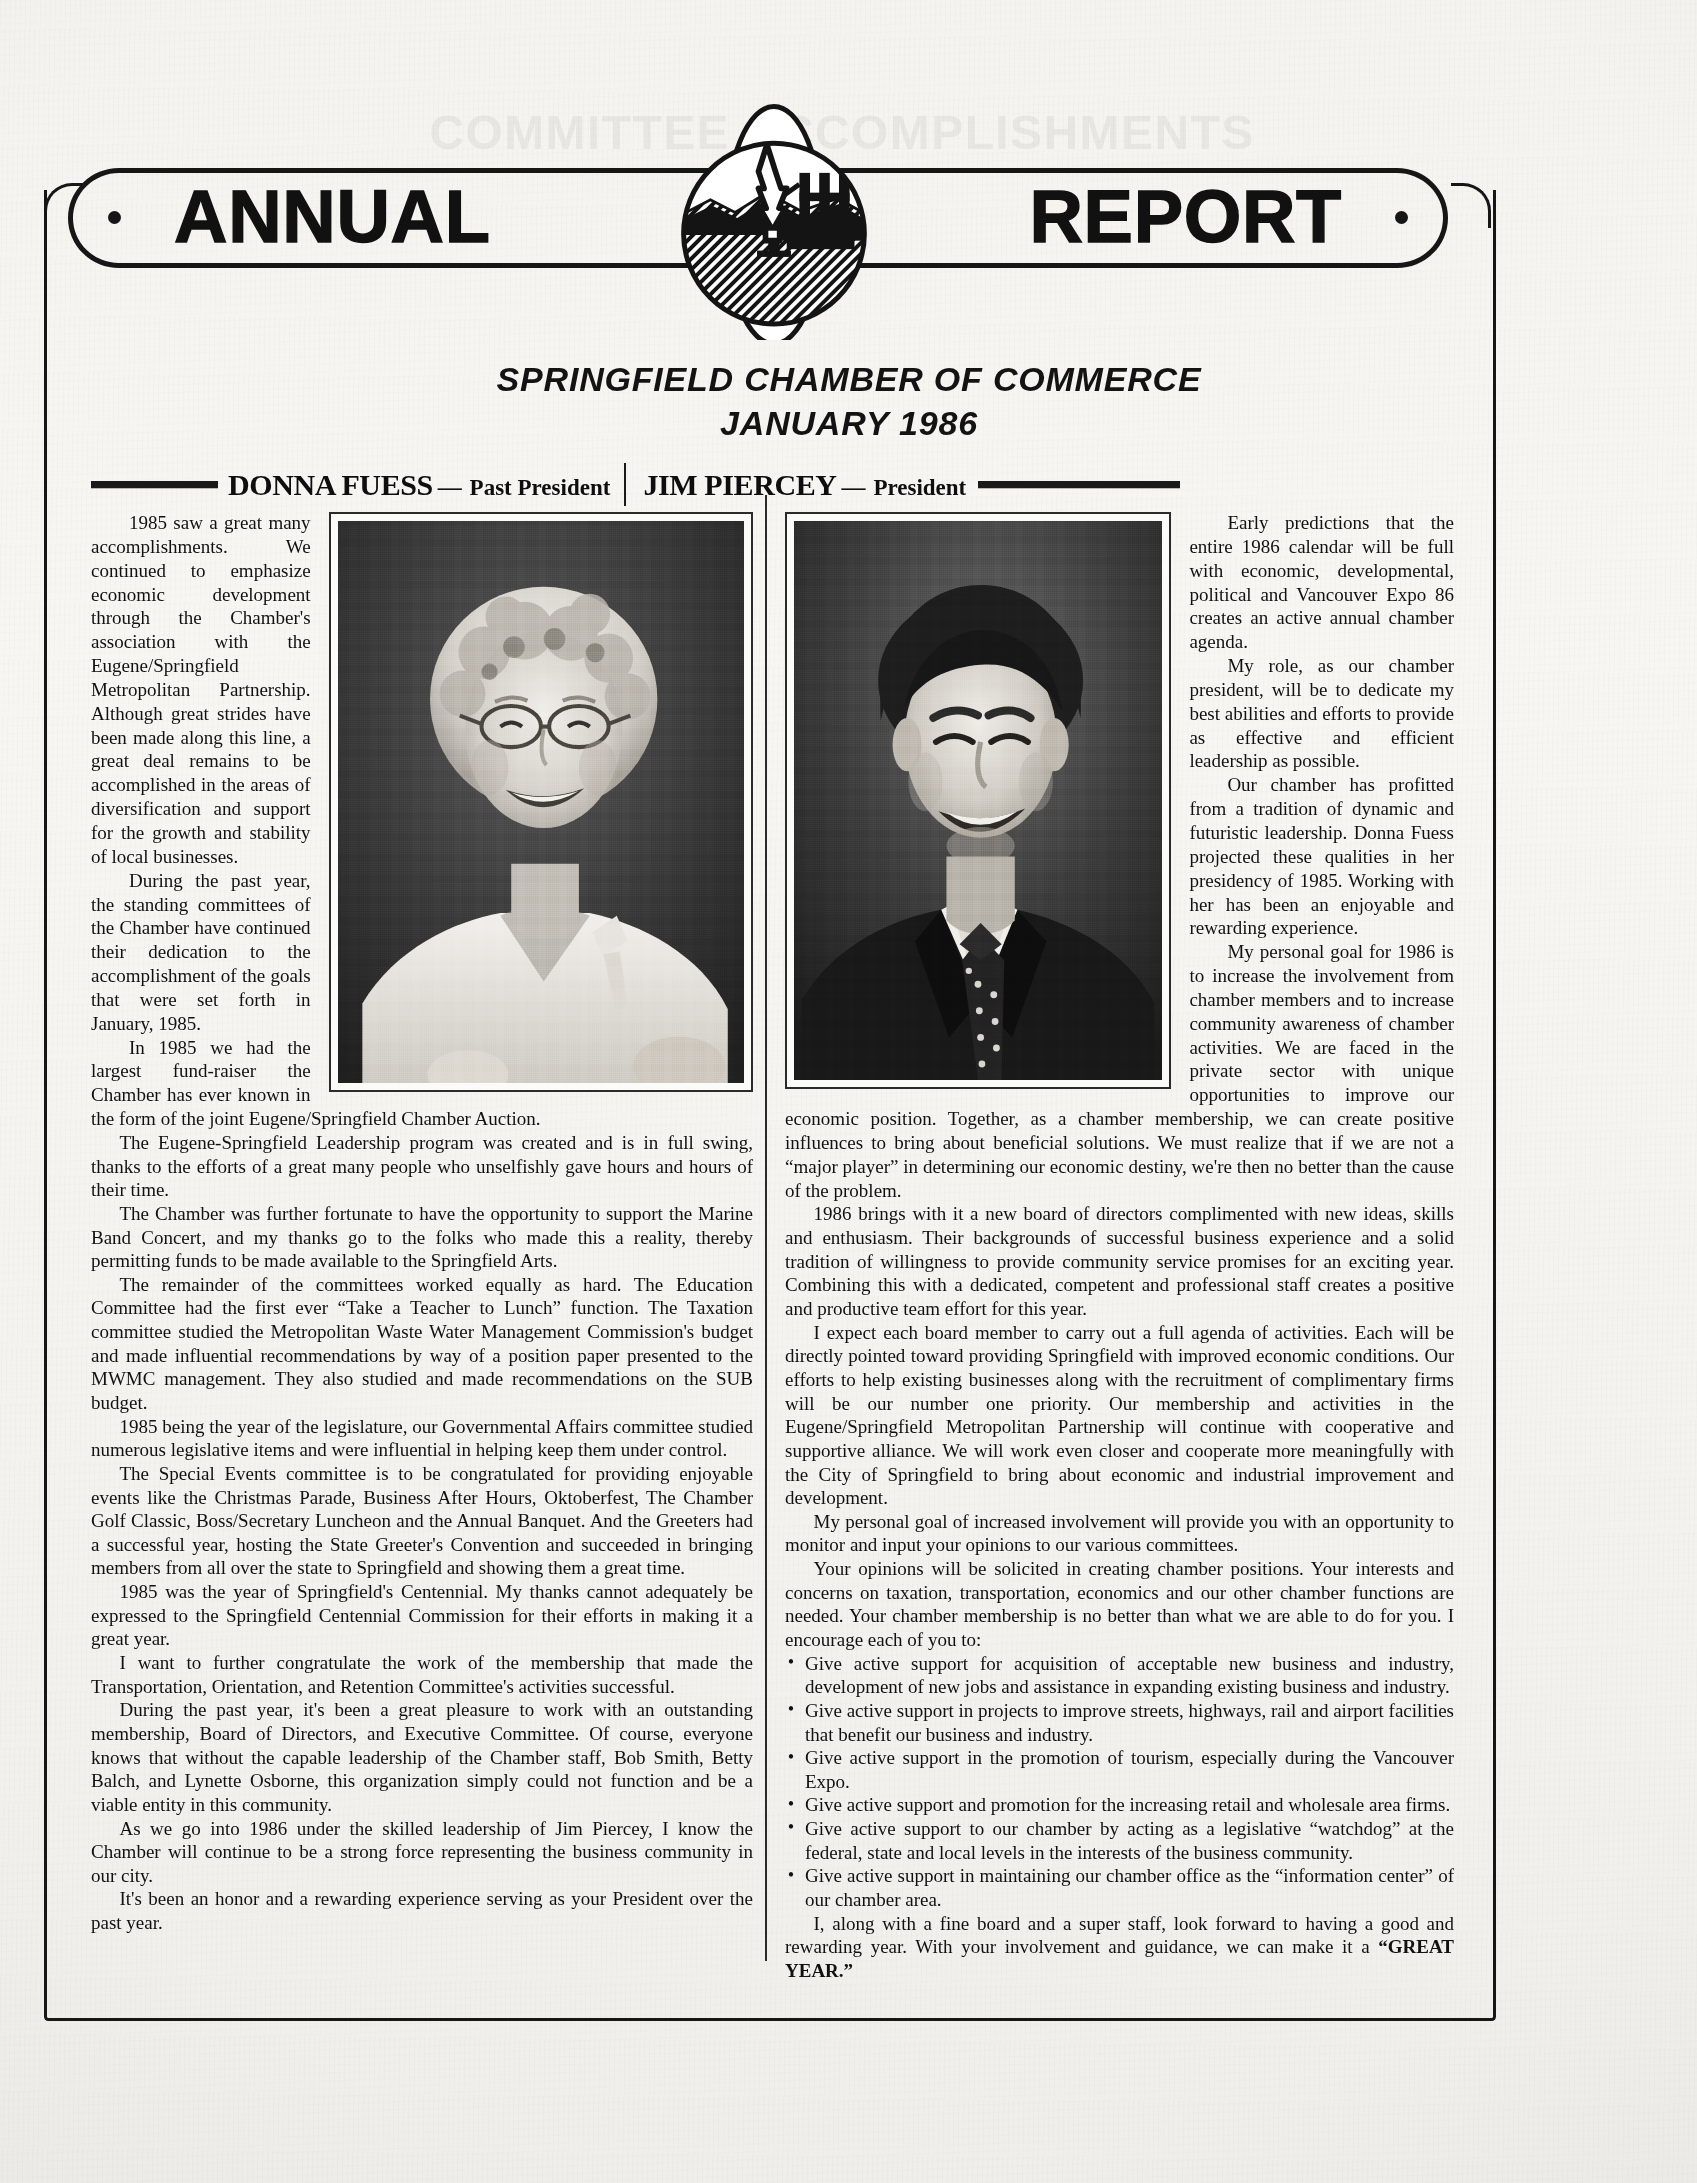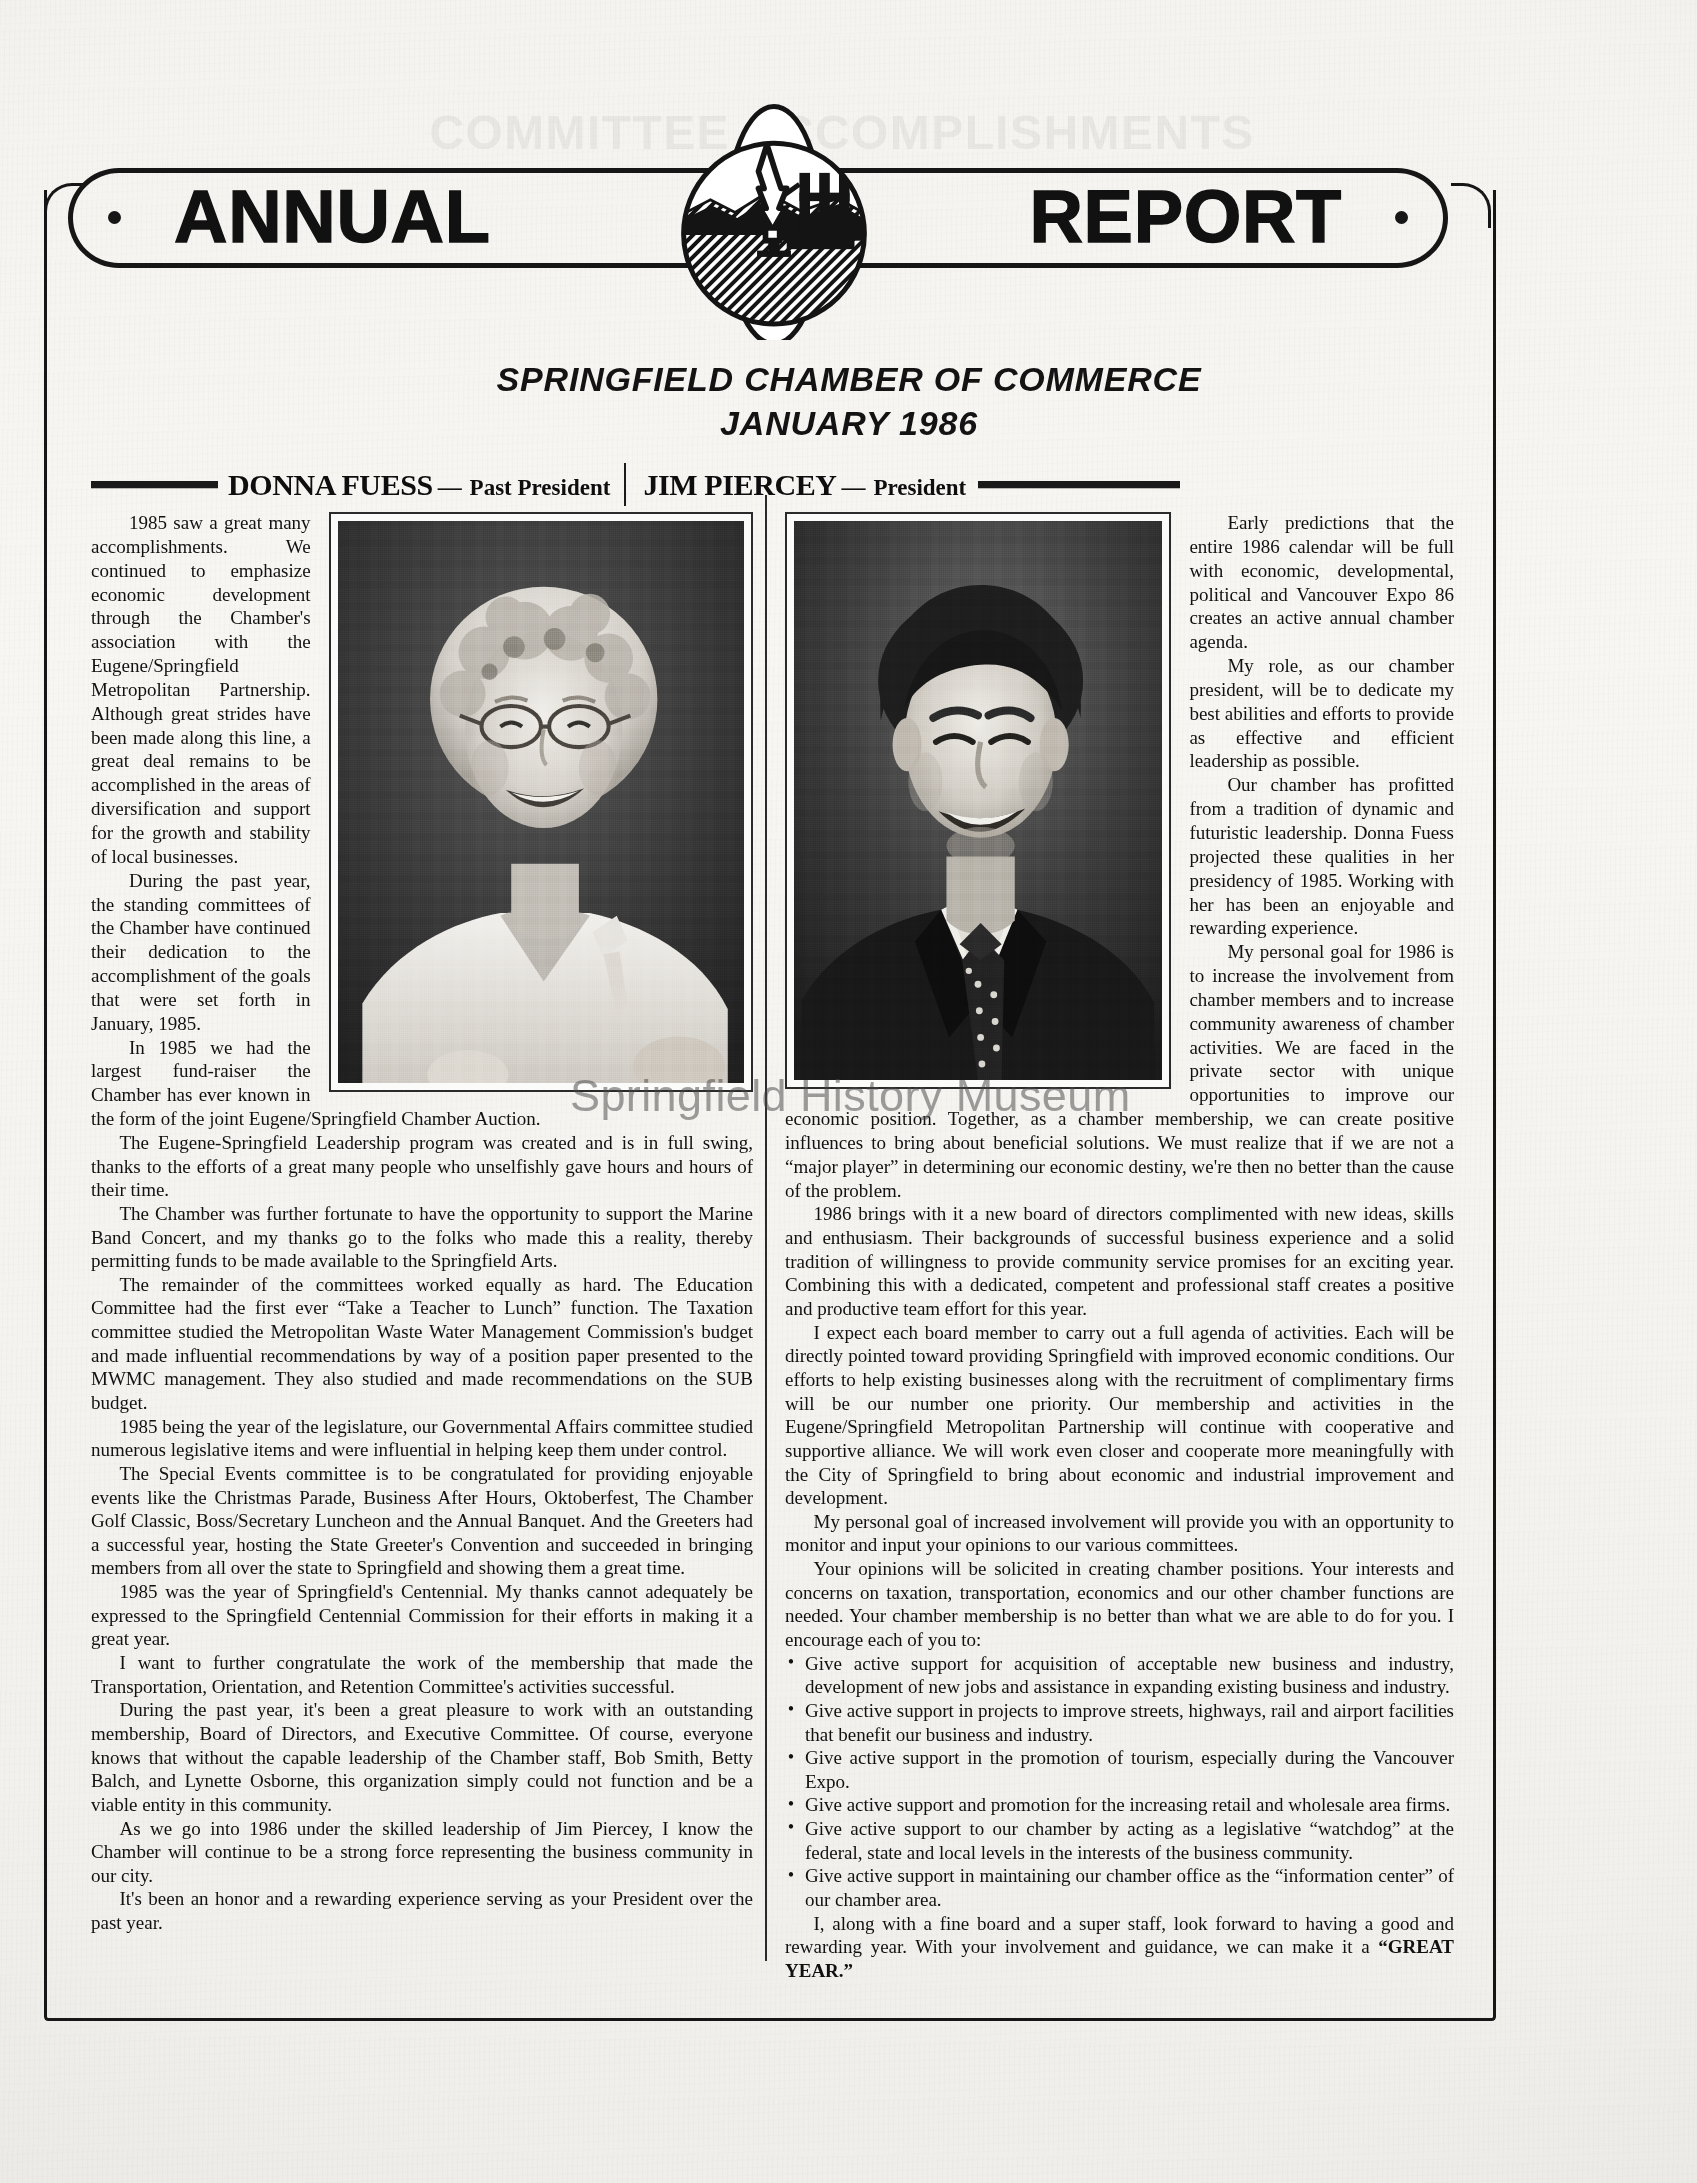"Springfield History Museum" div { html: <div>Springfield History Museum</div> -> none }
